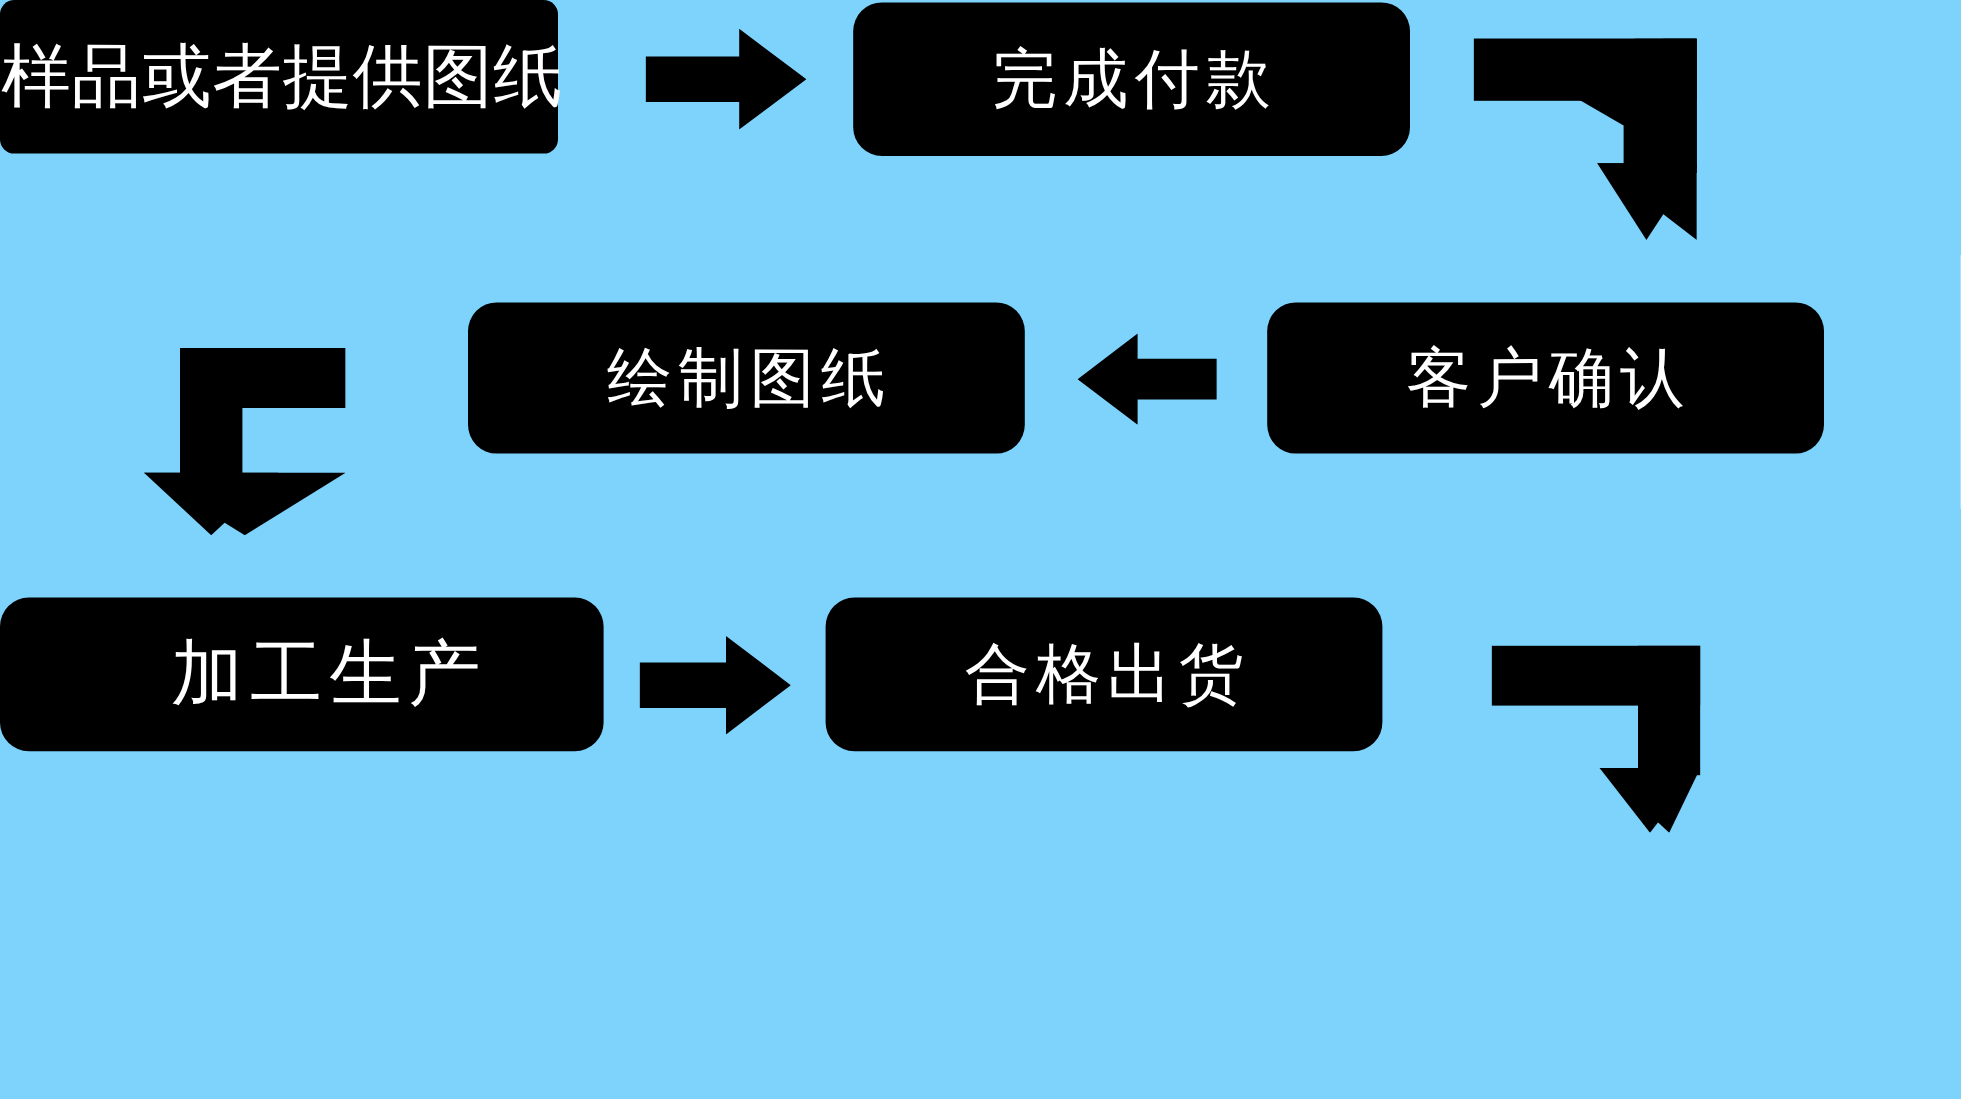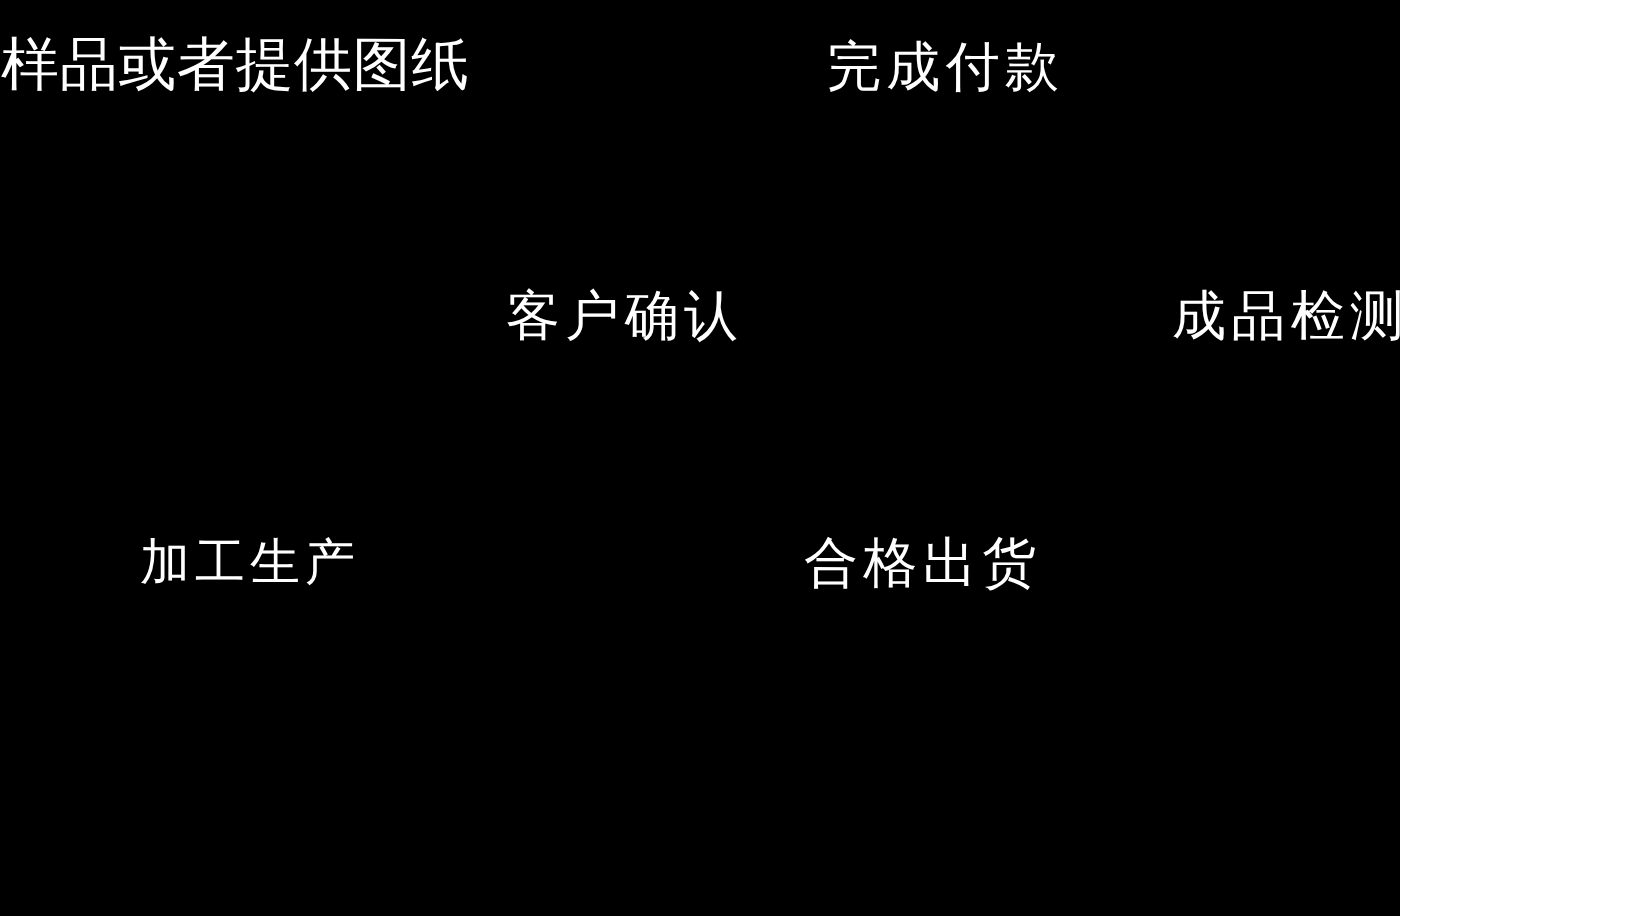"样品或者提供图纸" #canvas { background: #000000 -> #7dd3fc; width: 1400px -> 1634px }
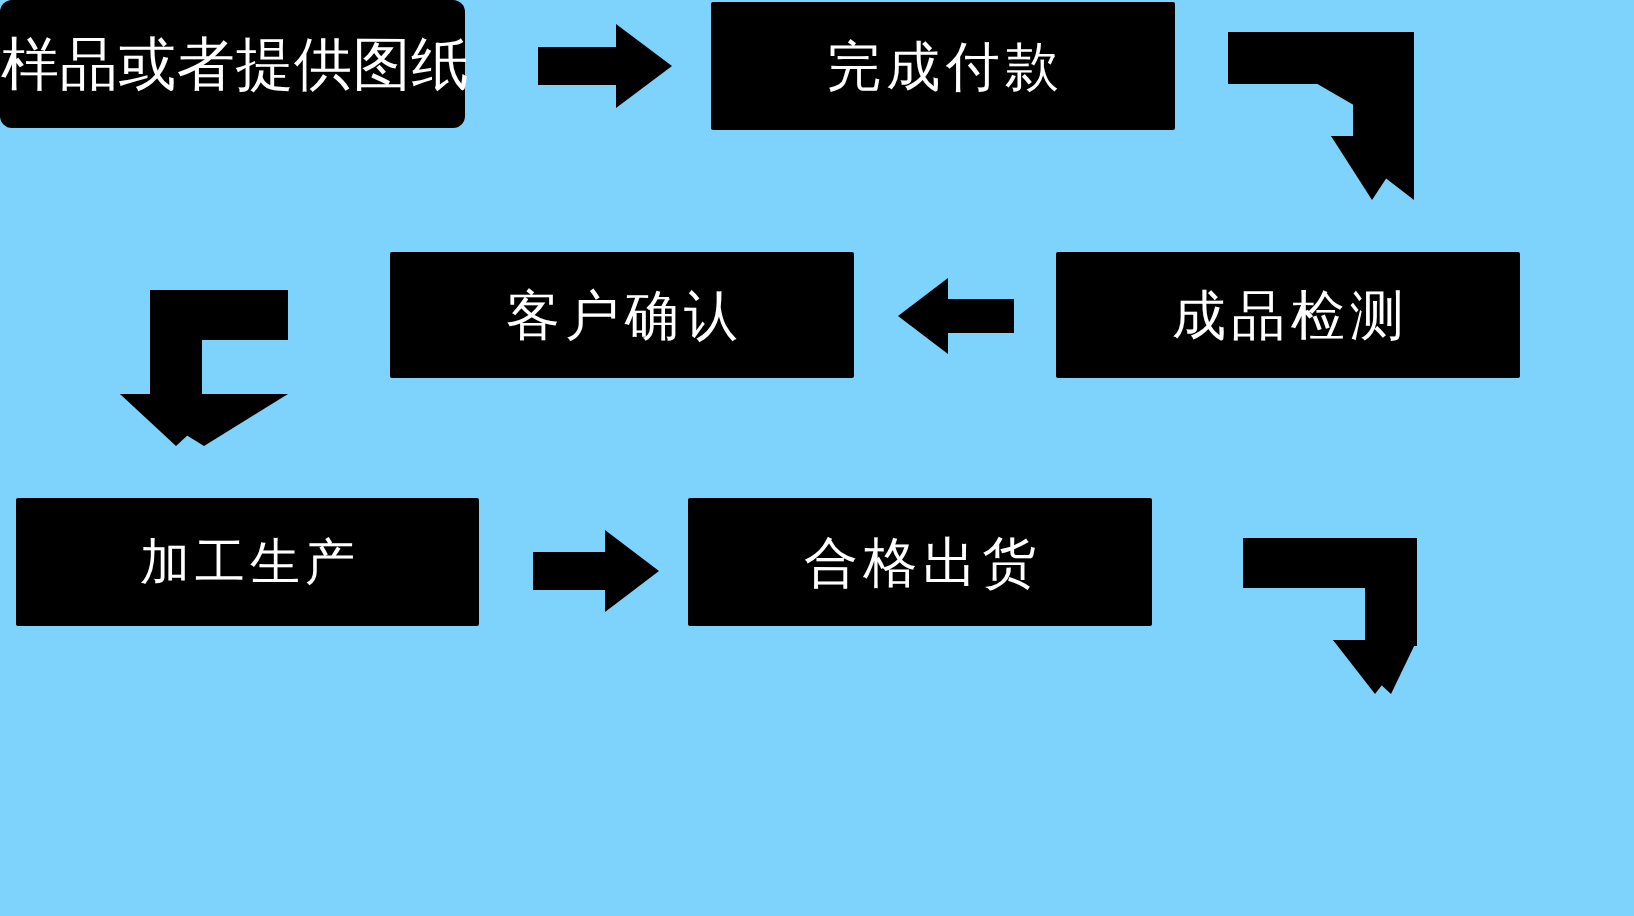"完成付款" .node { border-radius: 2px -> 24px }
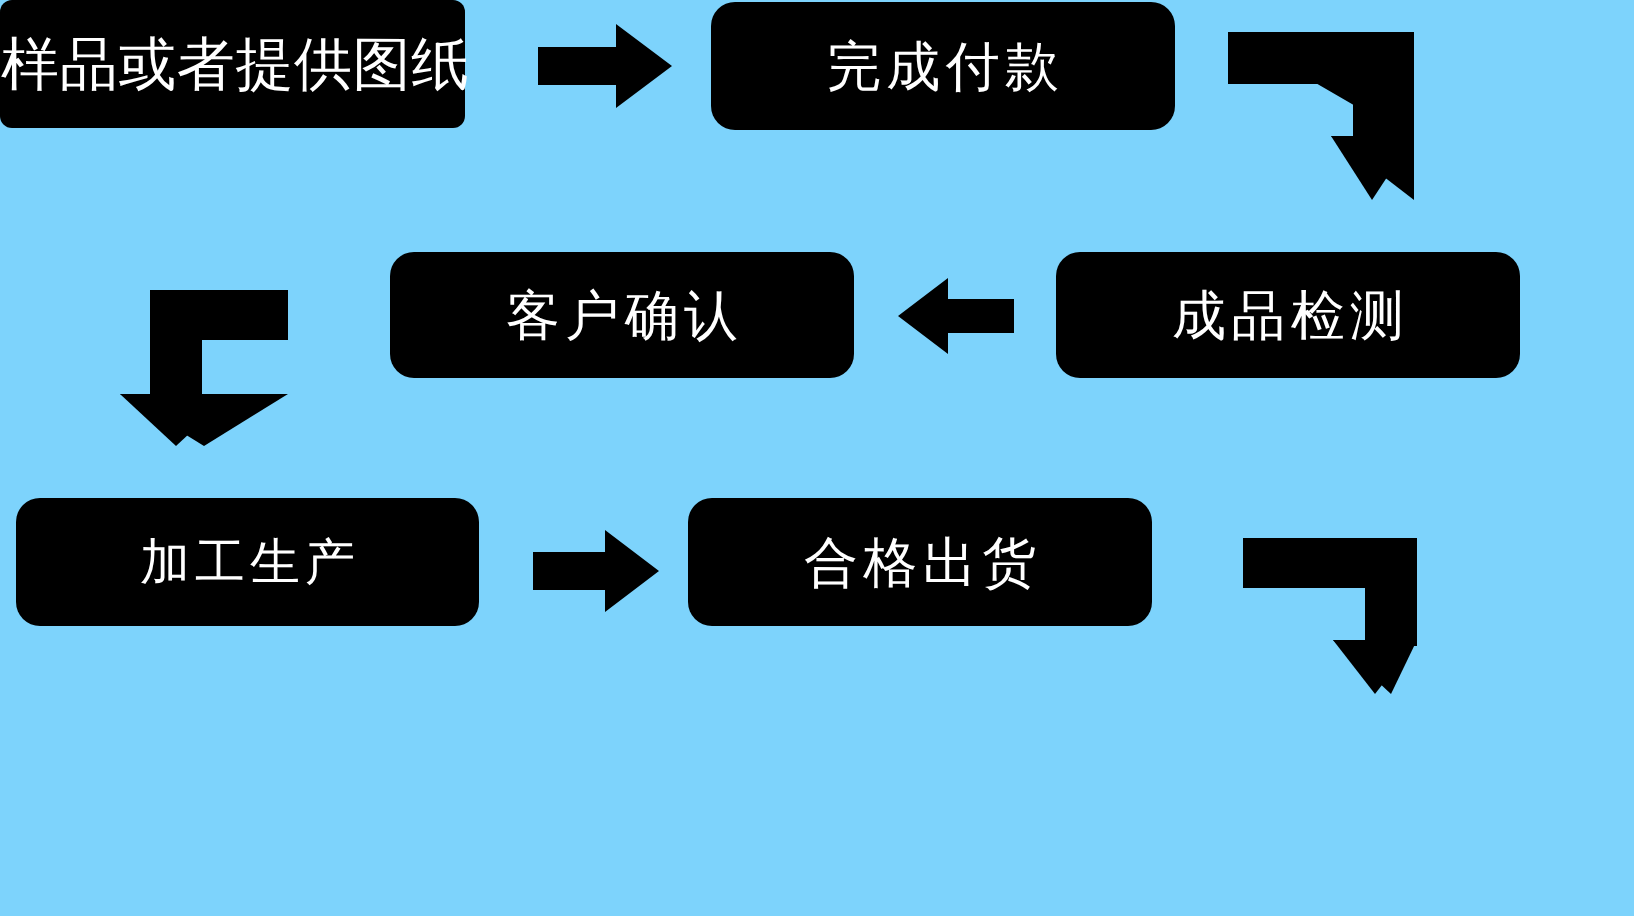"客户确认" span.node-label { text: 客户确认 -> 绘制图纸 }
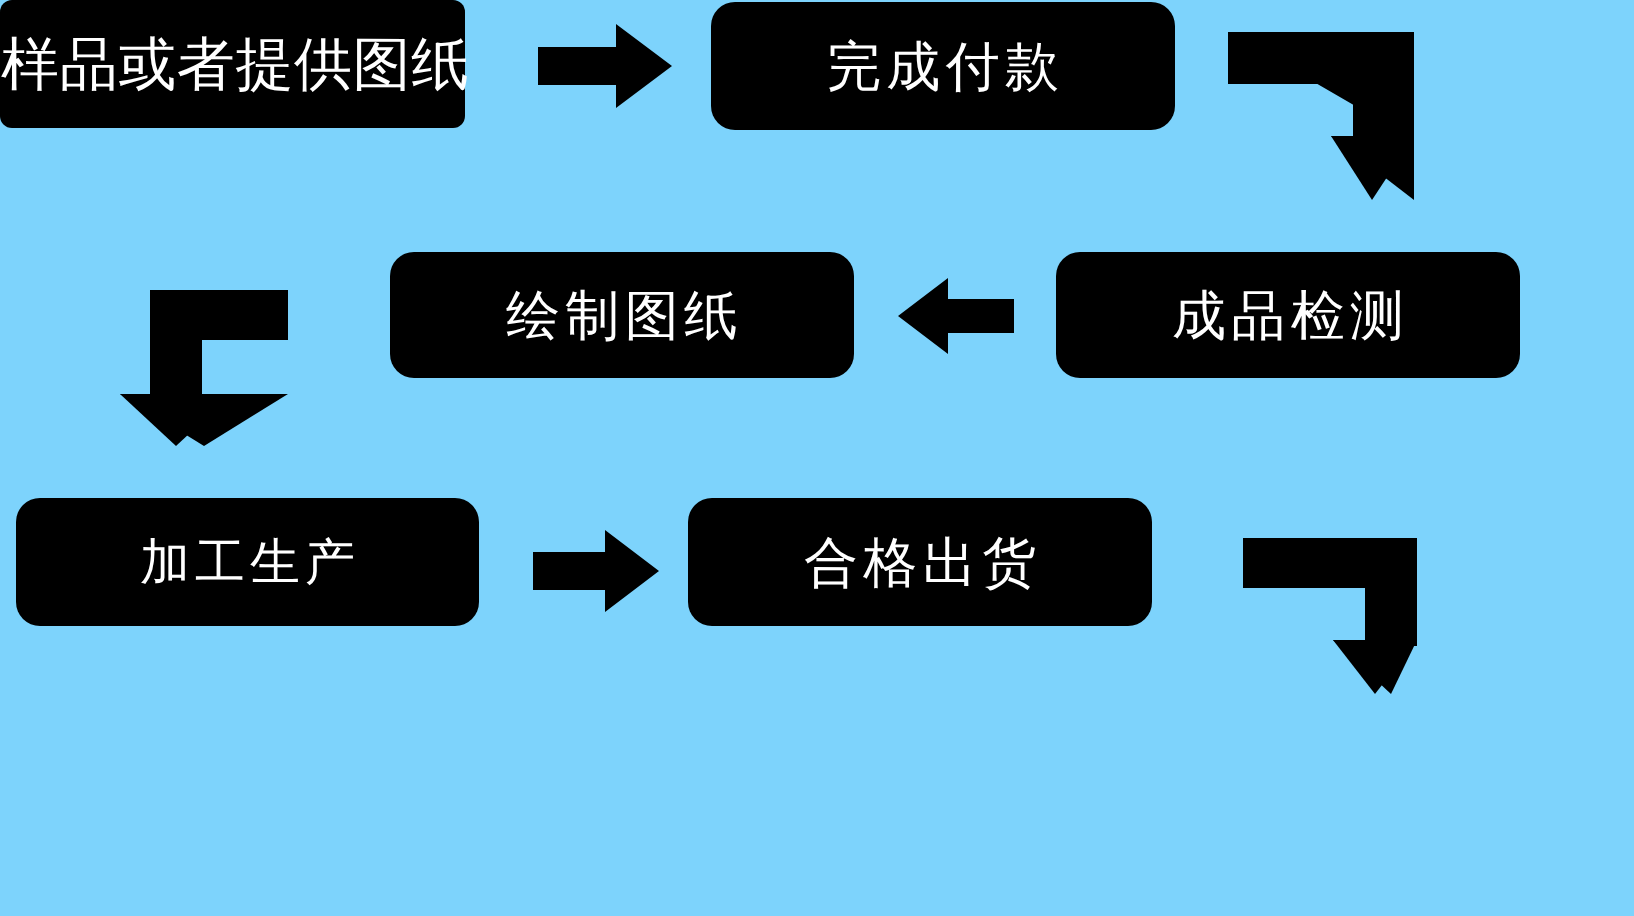"成品检测" span.node-label { text: 成品检测 -> 客户确认 }
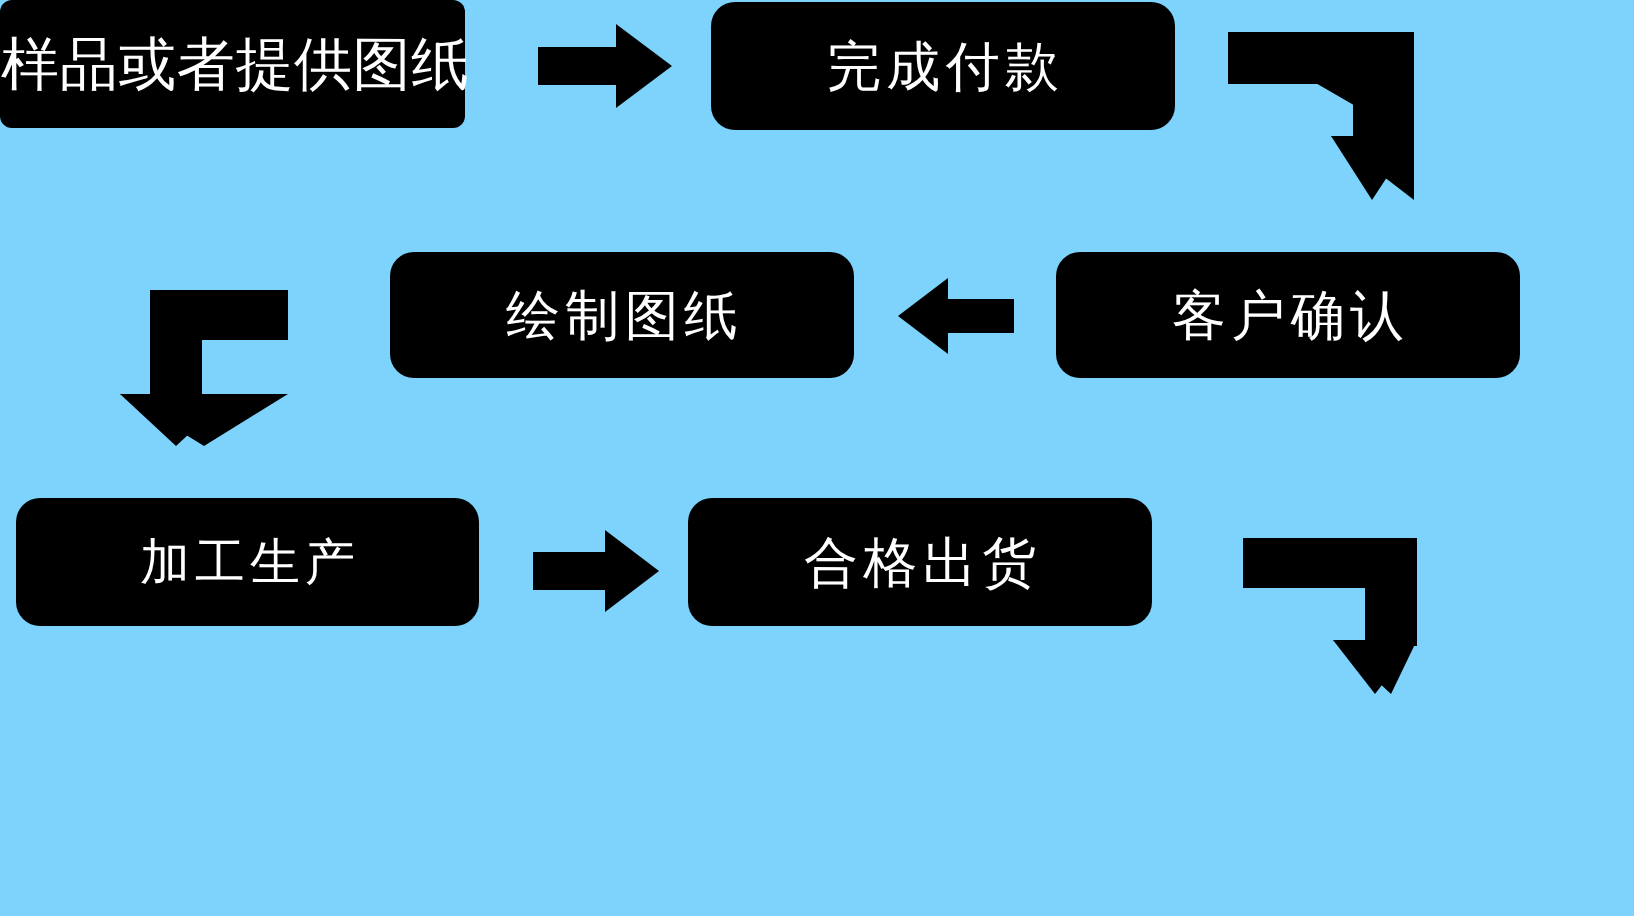"加工生产" #node-production { font-size: 50px -> 60px; left: 16px -> 0px; padding-left: none -> 40px }
